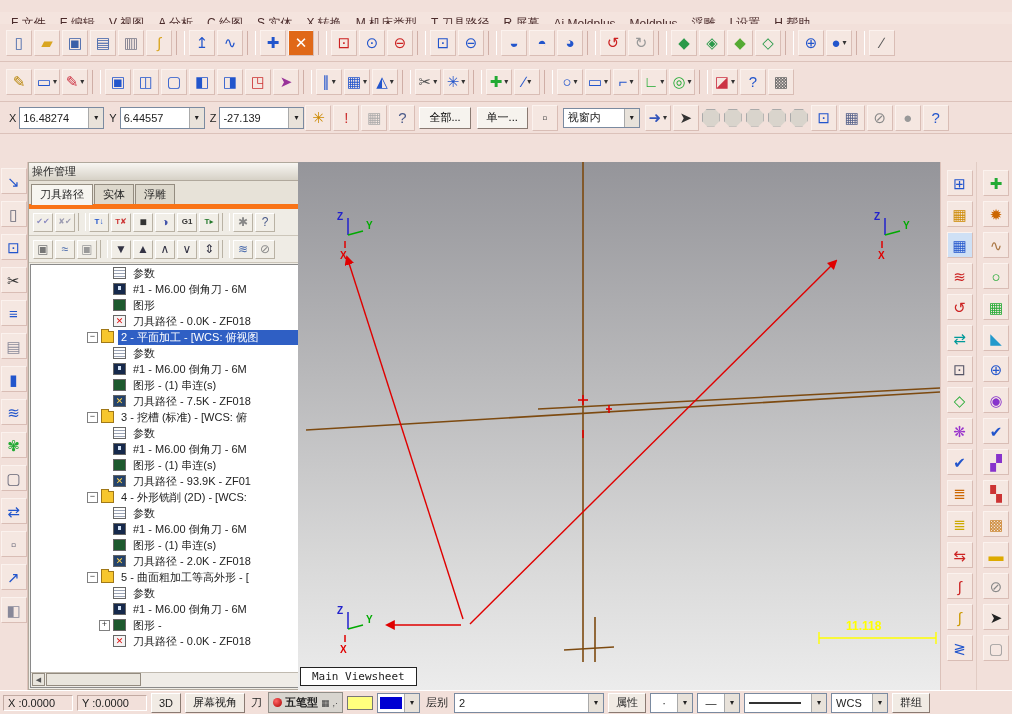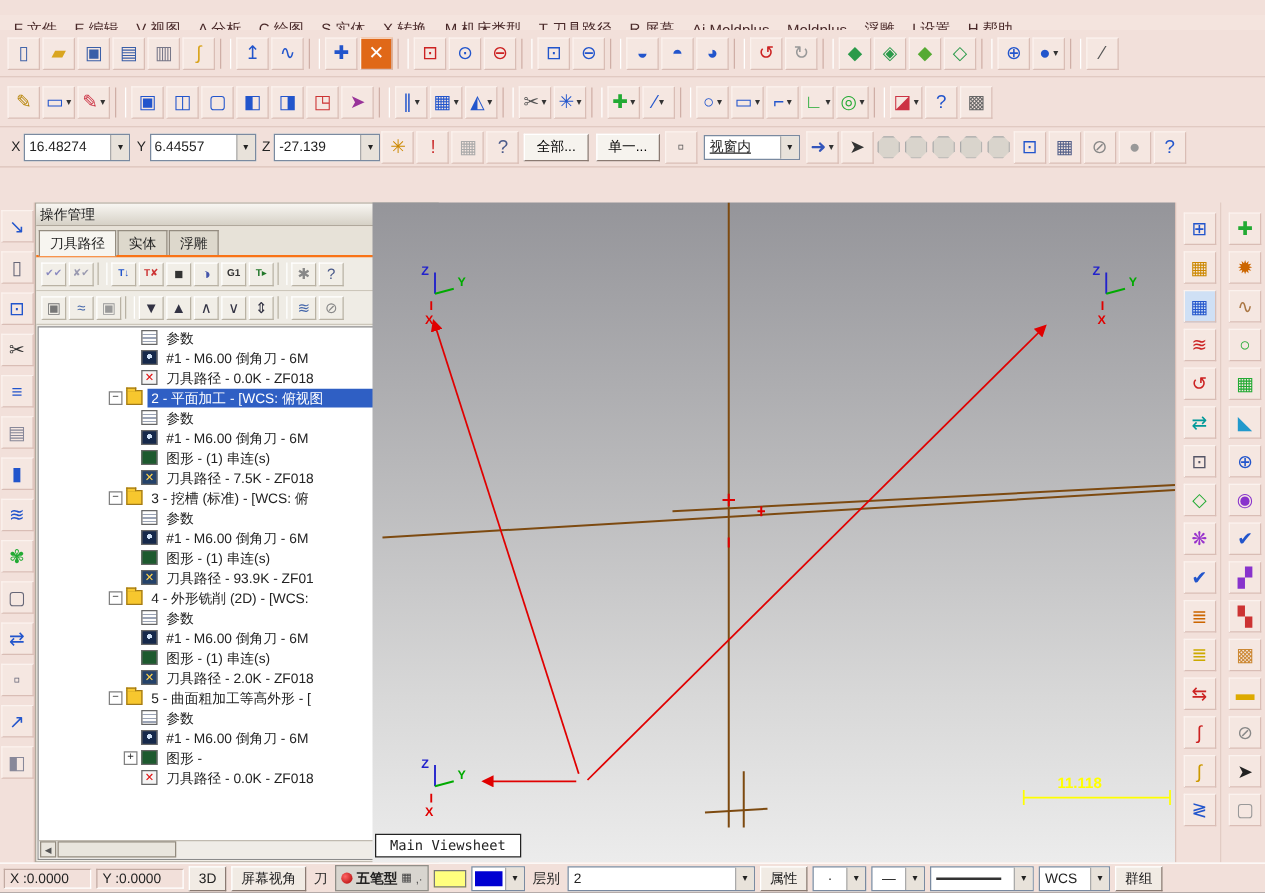"视窗内" span.val { text-decoration: underline -> none }
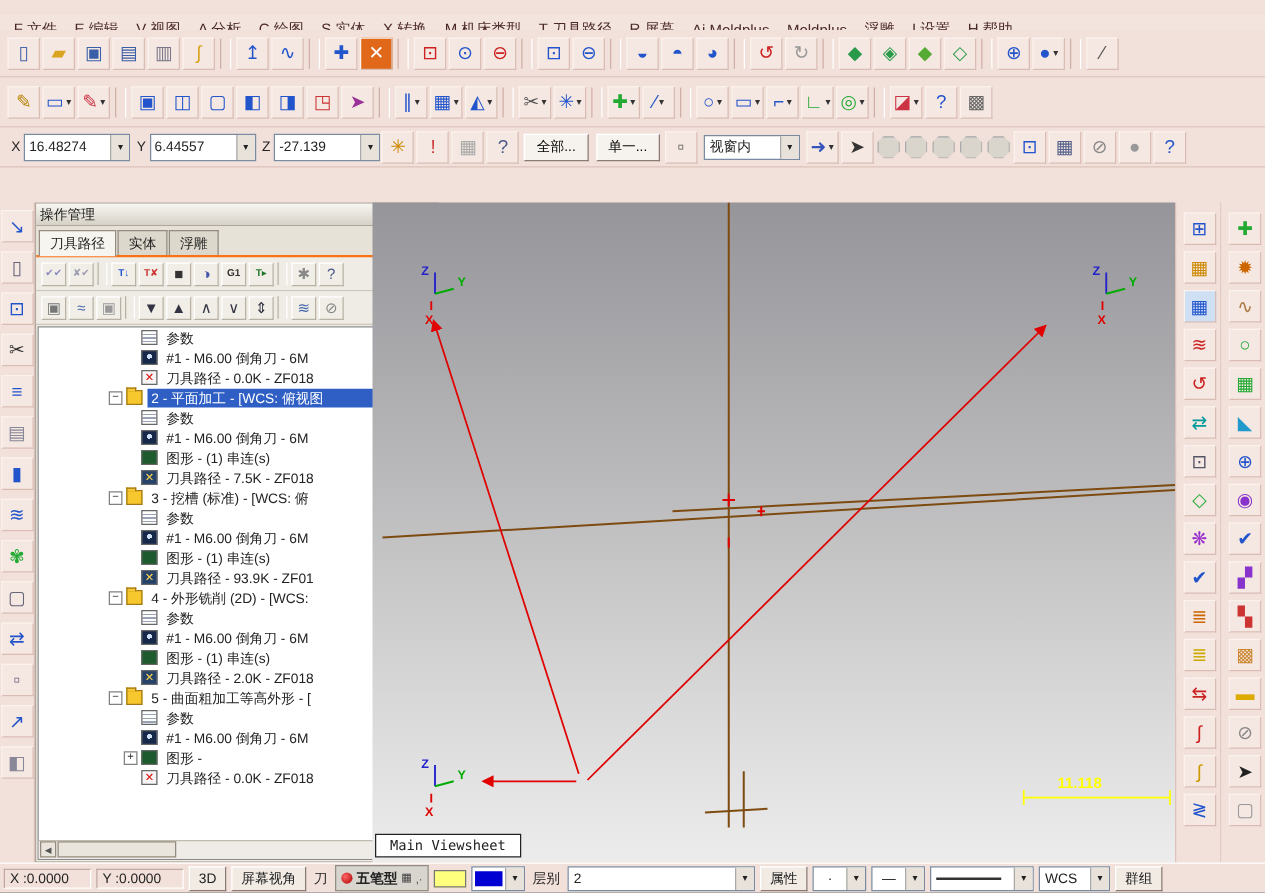"刀具路径" .ptabs { border-bottom: 2px solid #f97316 -> 5px solid #f97316 }
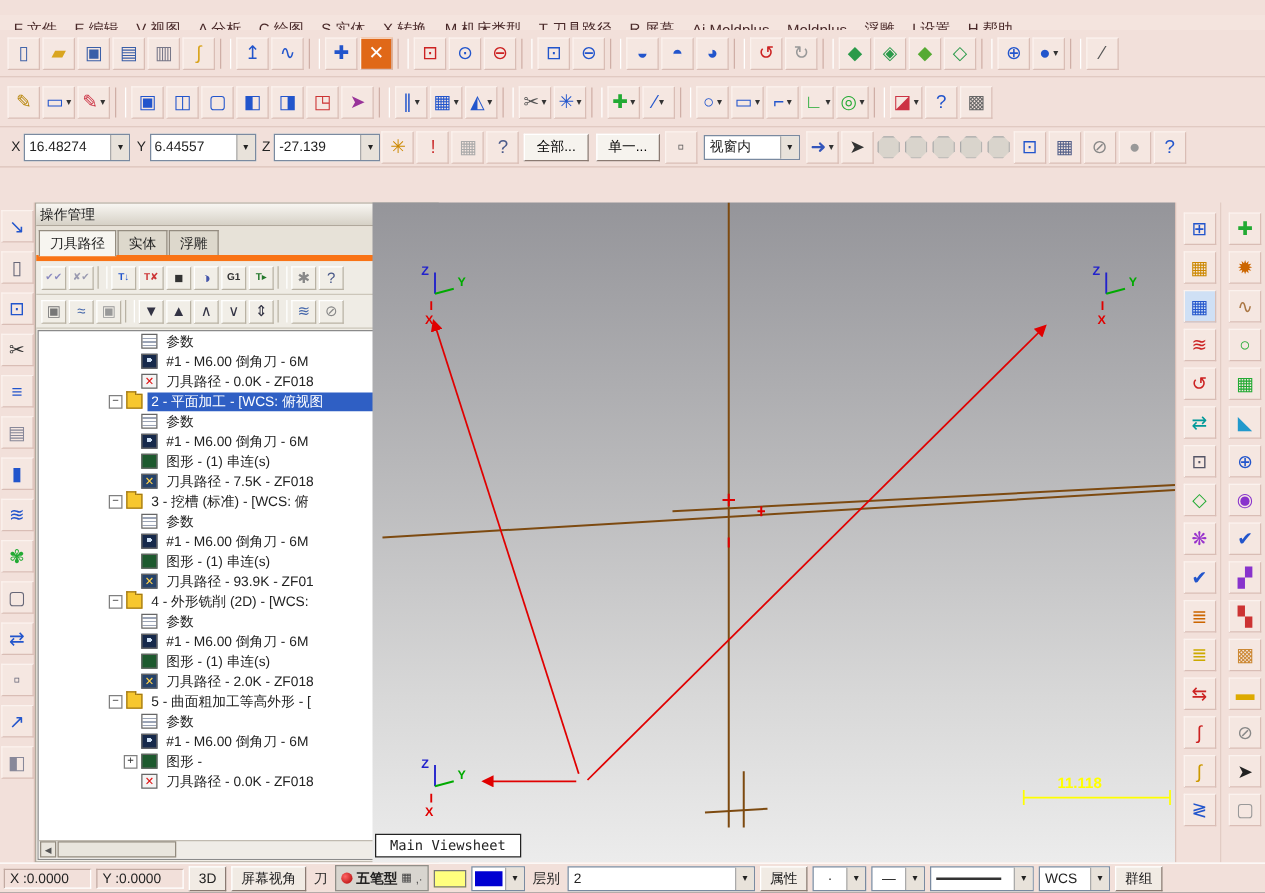"图形" div.trow { html: none -> <div> <span></span> <span></span> <span>图形</span> </div> }
